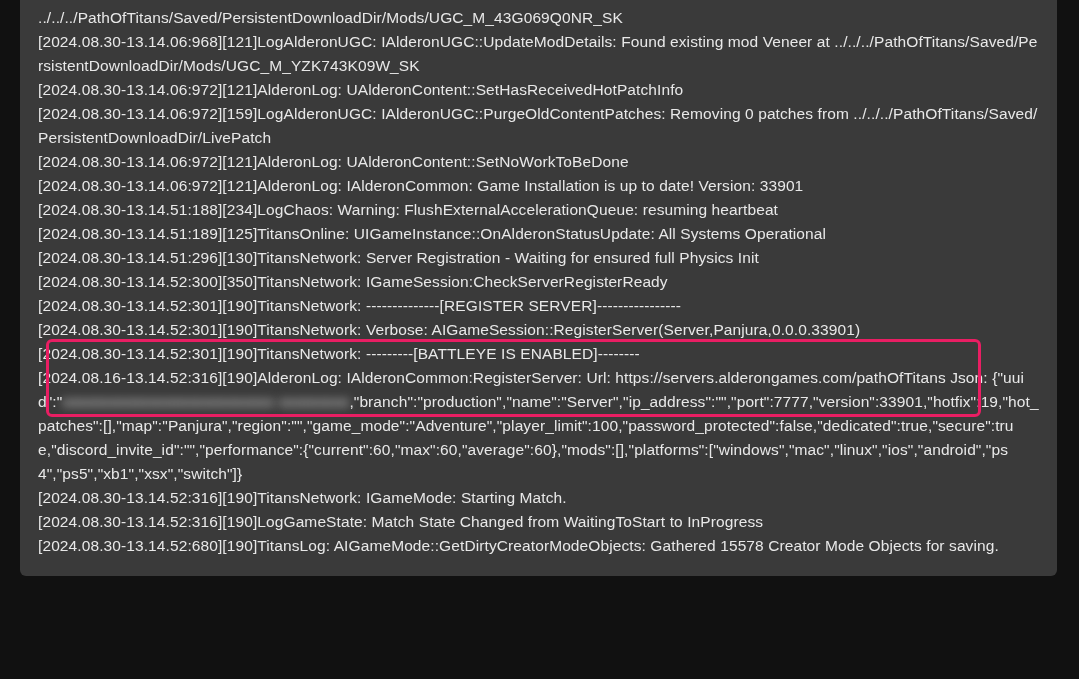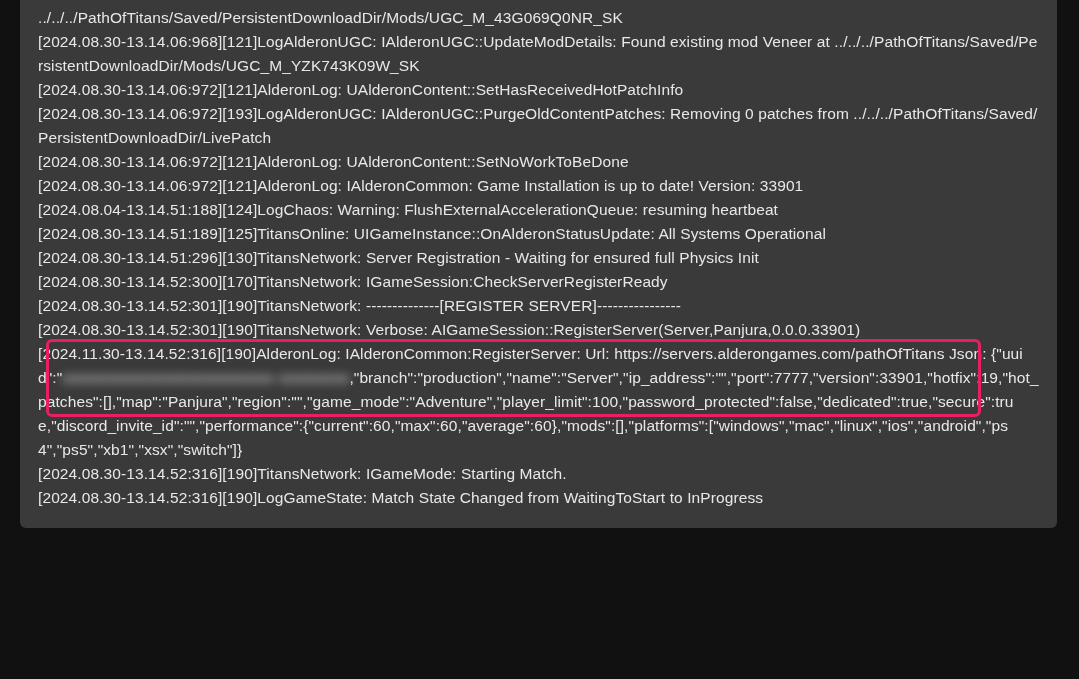"[2024.08.30-13.14.06:972][193]LogAlderon" span { text: 193 -> 159 }
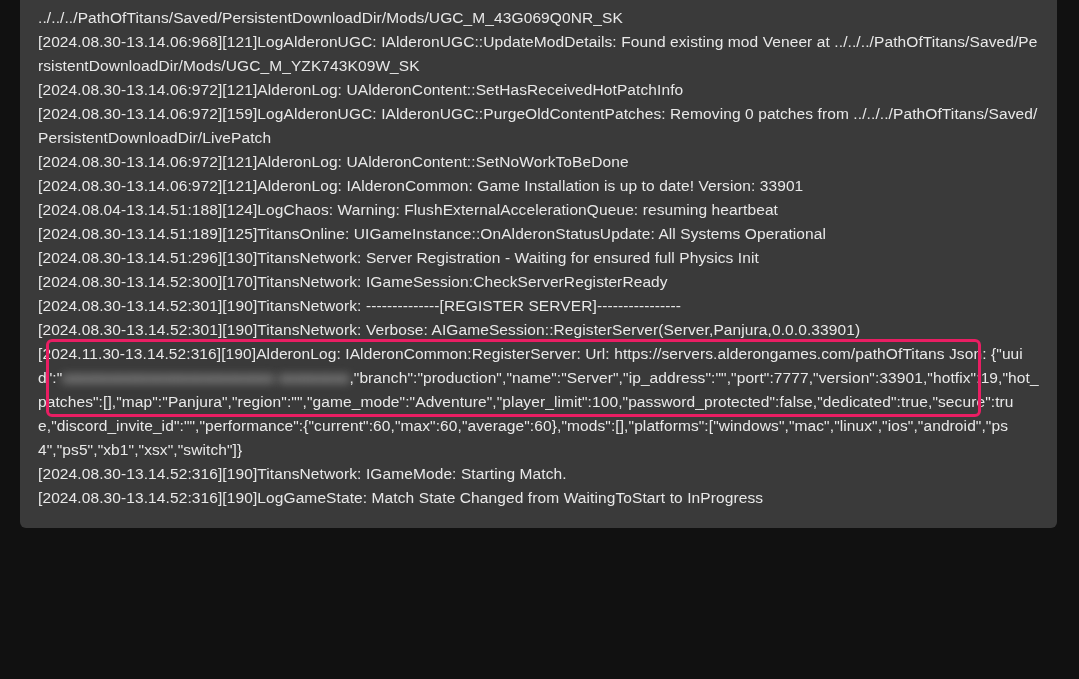"[2024.08.04-13.14.51:188][124]LogChaos:" span { text: 2024.08.04-13.14.51:188][124 -> 2024.08.30-13.14.51:188][234 }
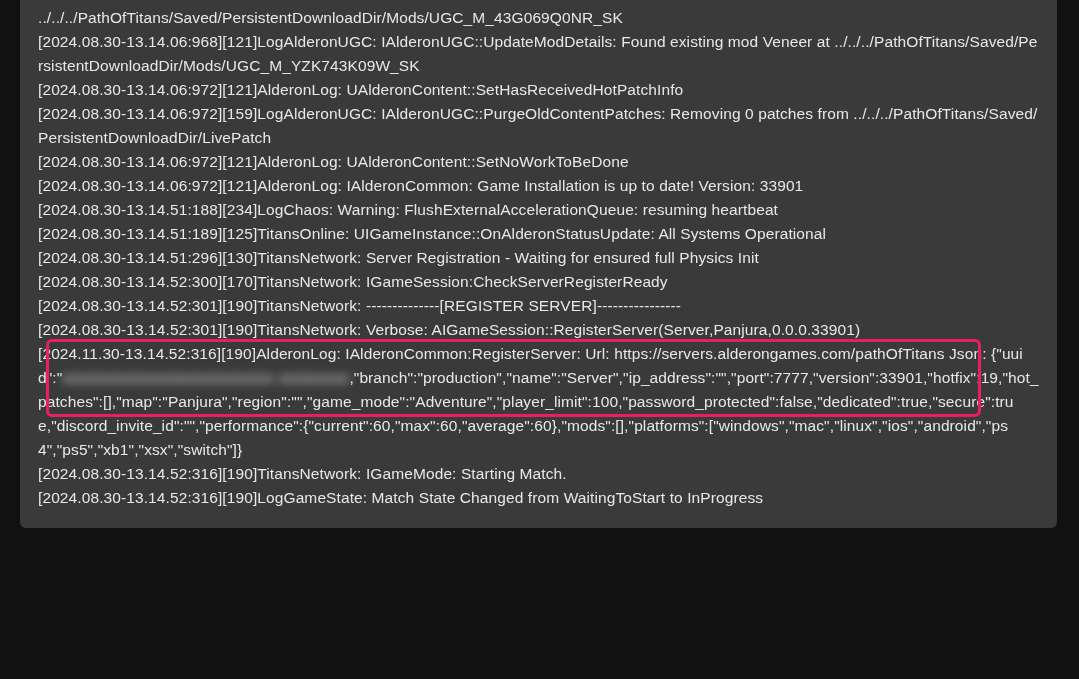"[2024.08.30-13.14.52:300][170]TitansNetw" span { text: 170 -> 350 }
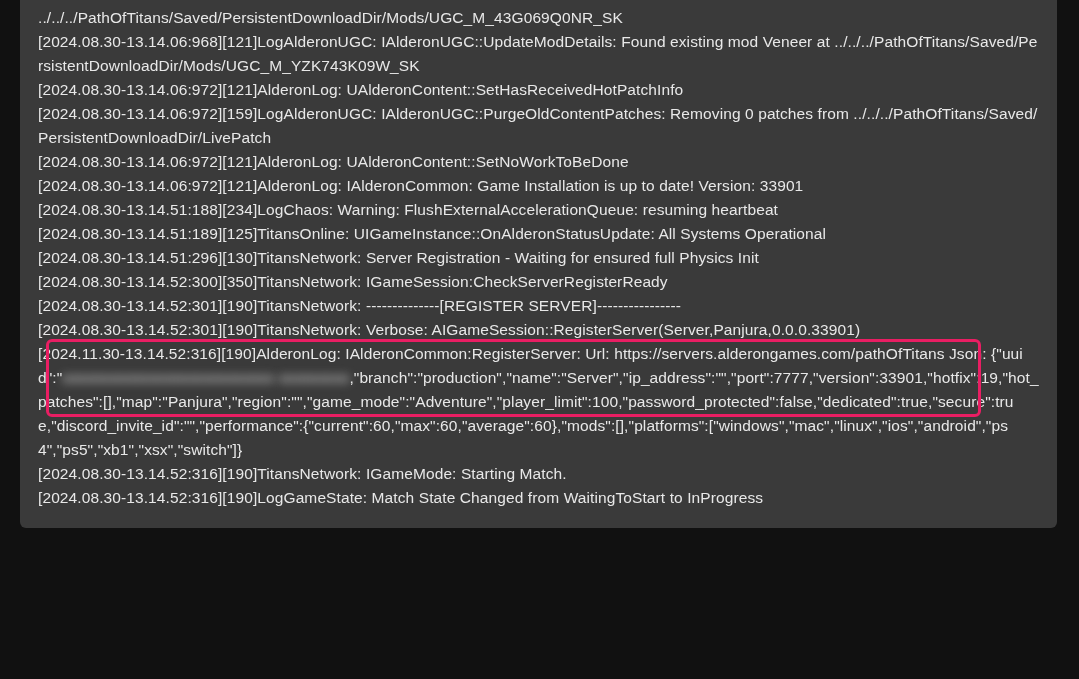"[2024.08.30-13.14.52:301][190]TitansNetwork: ---------[BATTLEYE" div.log-line { html: none -> <div><span>[2024.08.30-13.14.52:301][190]TitansNetwork: ---------[BATTLEYE IS ENABLED]--------</span></div> }
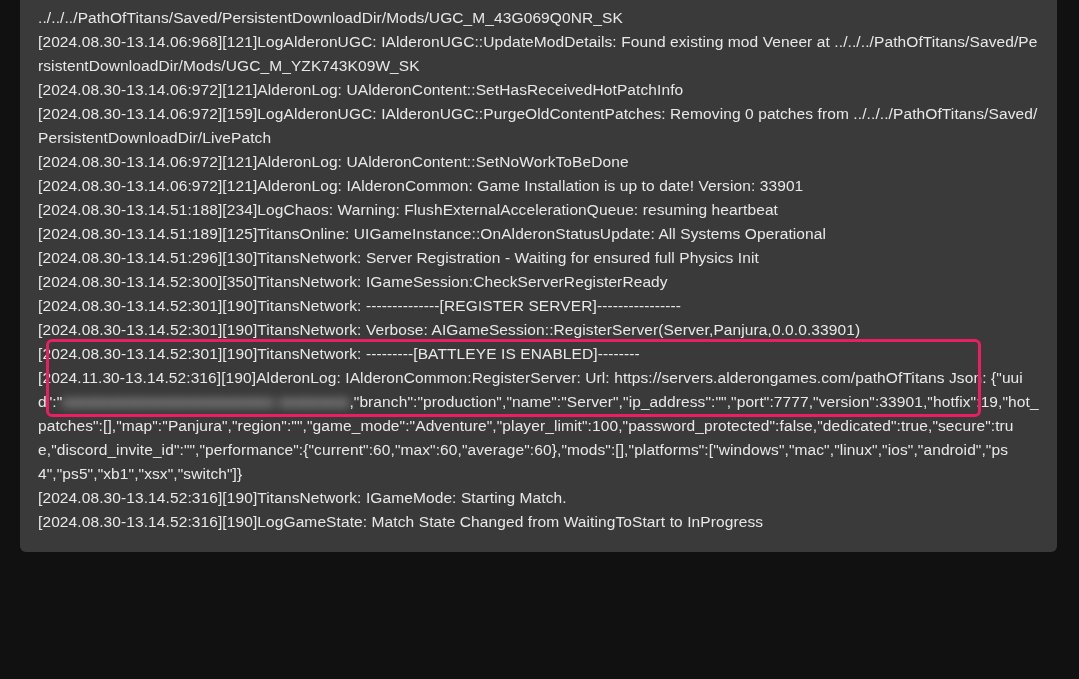"[2024.11.30-13.14.52:316][190]AlderonLog" span { text: 2024.11.30-13.14.52:316 -> 2024.08.16-13.14.52:316 }
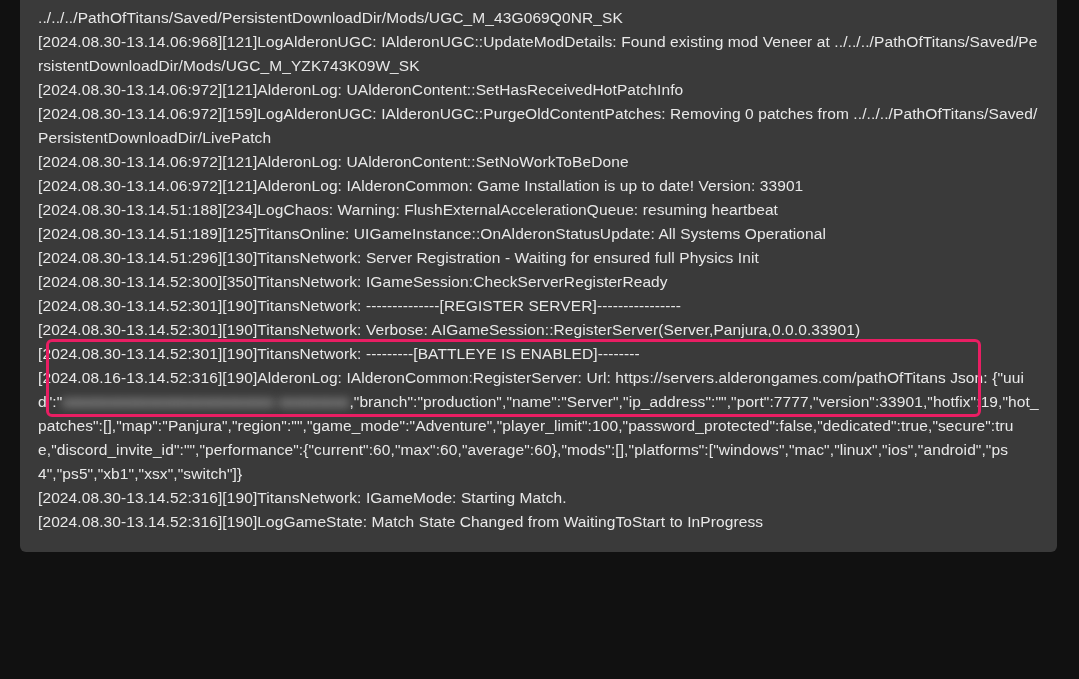"[2024.08.30-13.14.52:680][190]TitansLog:" div.log-line { html: none -> <div><span>[2024.08.30-13.14.52:680][190]TitansLog: AIGameMode::GetDirtyCreatorModeObjects: Gathered 15578 Creator Mode Objects for saving.</span></div> }
